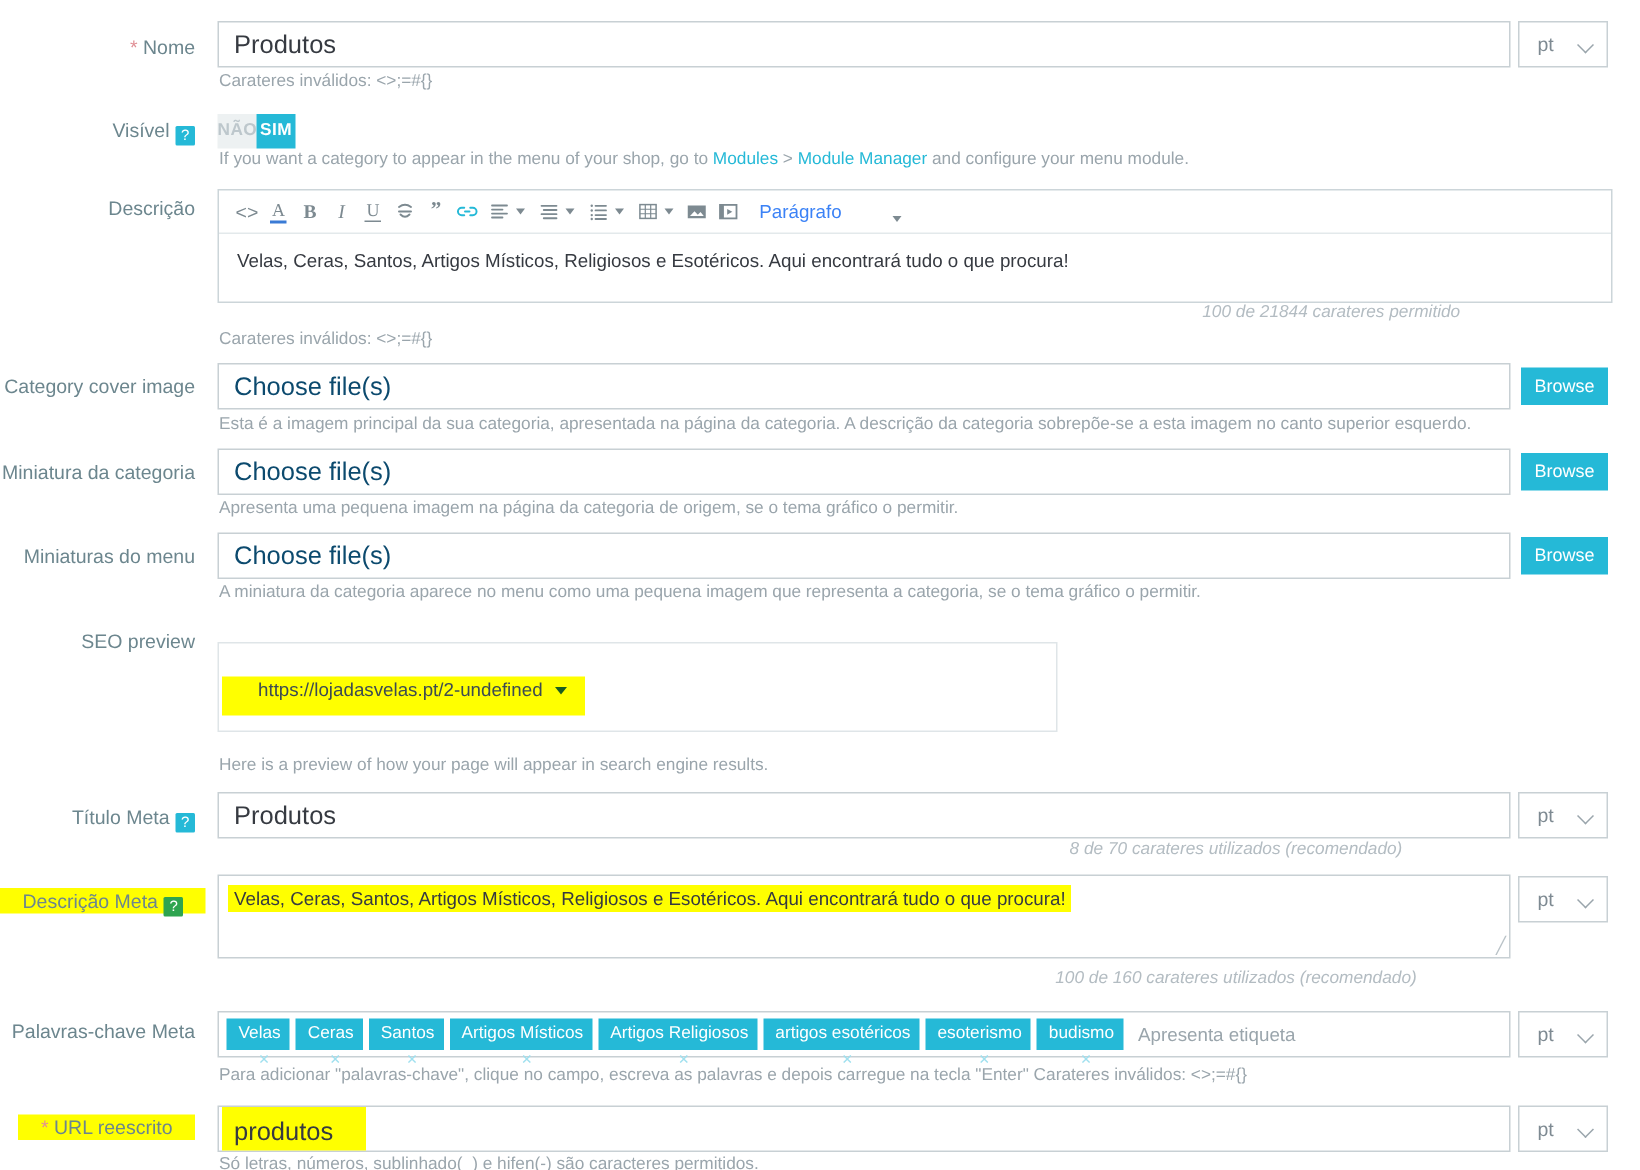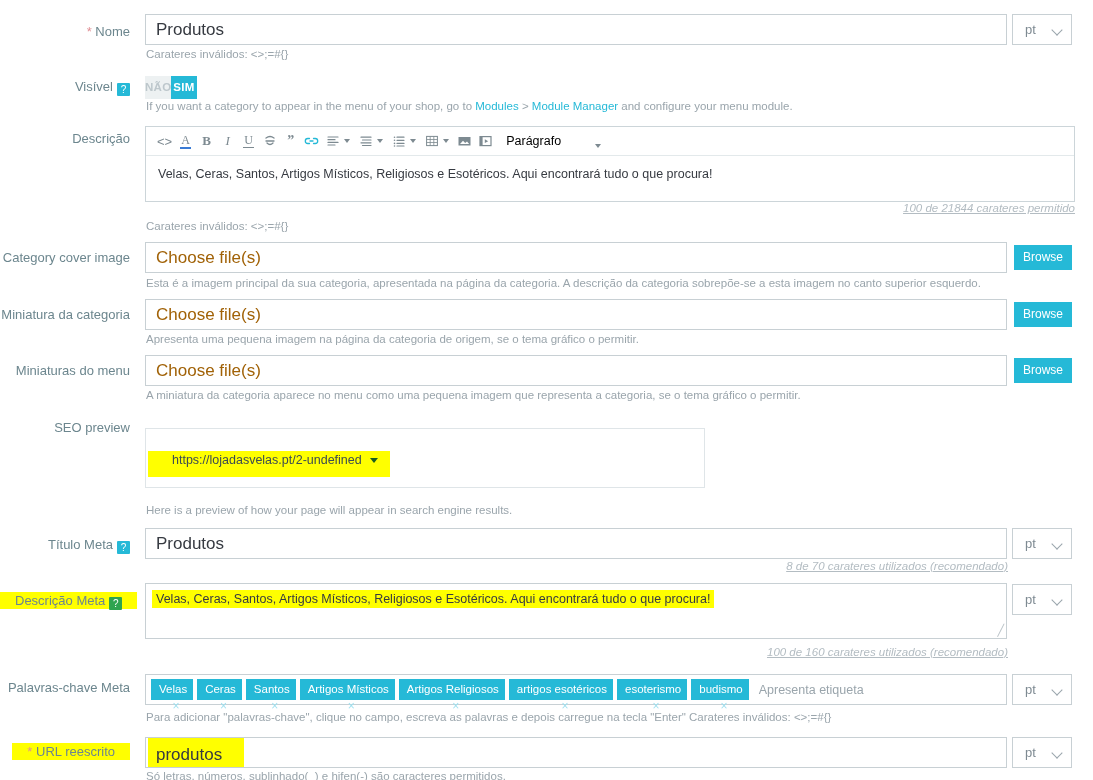"Parágrafo" .para { color: #000000 -> #3b82f6 }
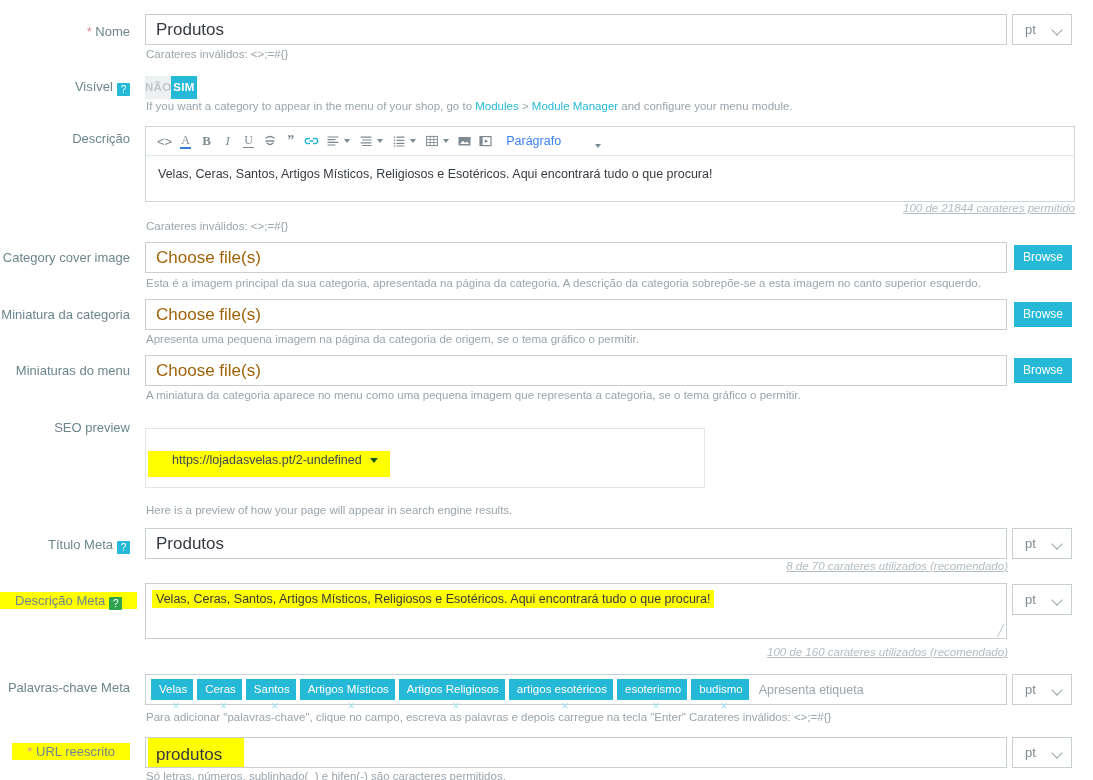"100 de 21844 carateres permitido" .counter { text-align: right -> center; text-decoration: underline -> none }
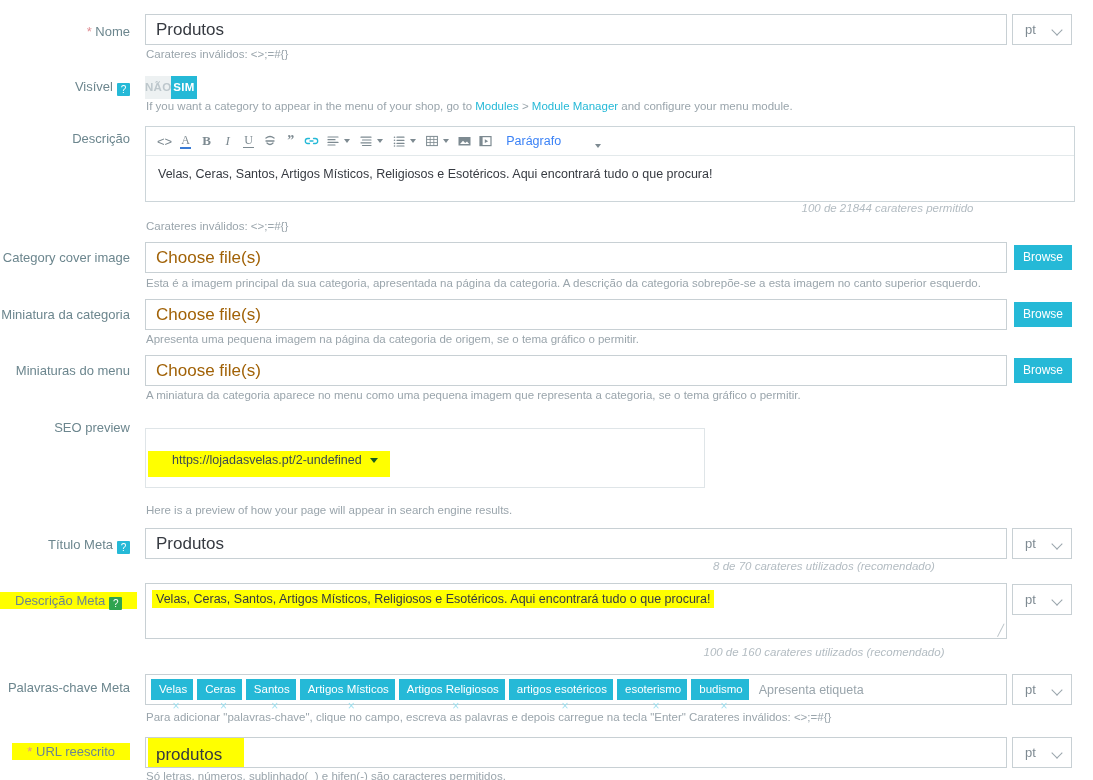"Choose file(s)" .field.ph { color: #a16207 -> #0c4a6e }
